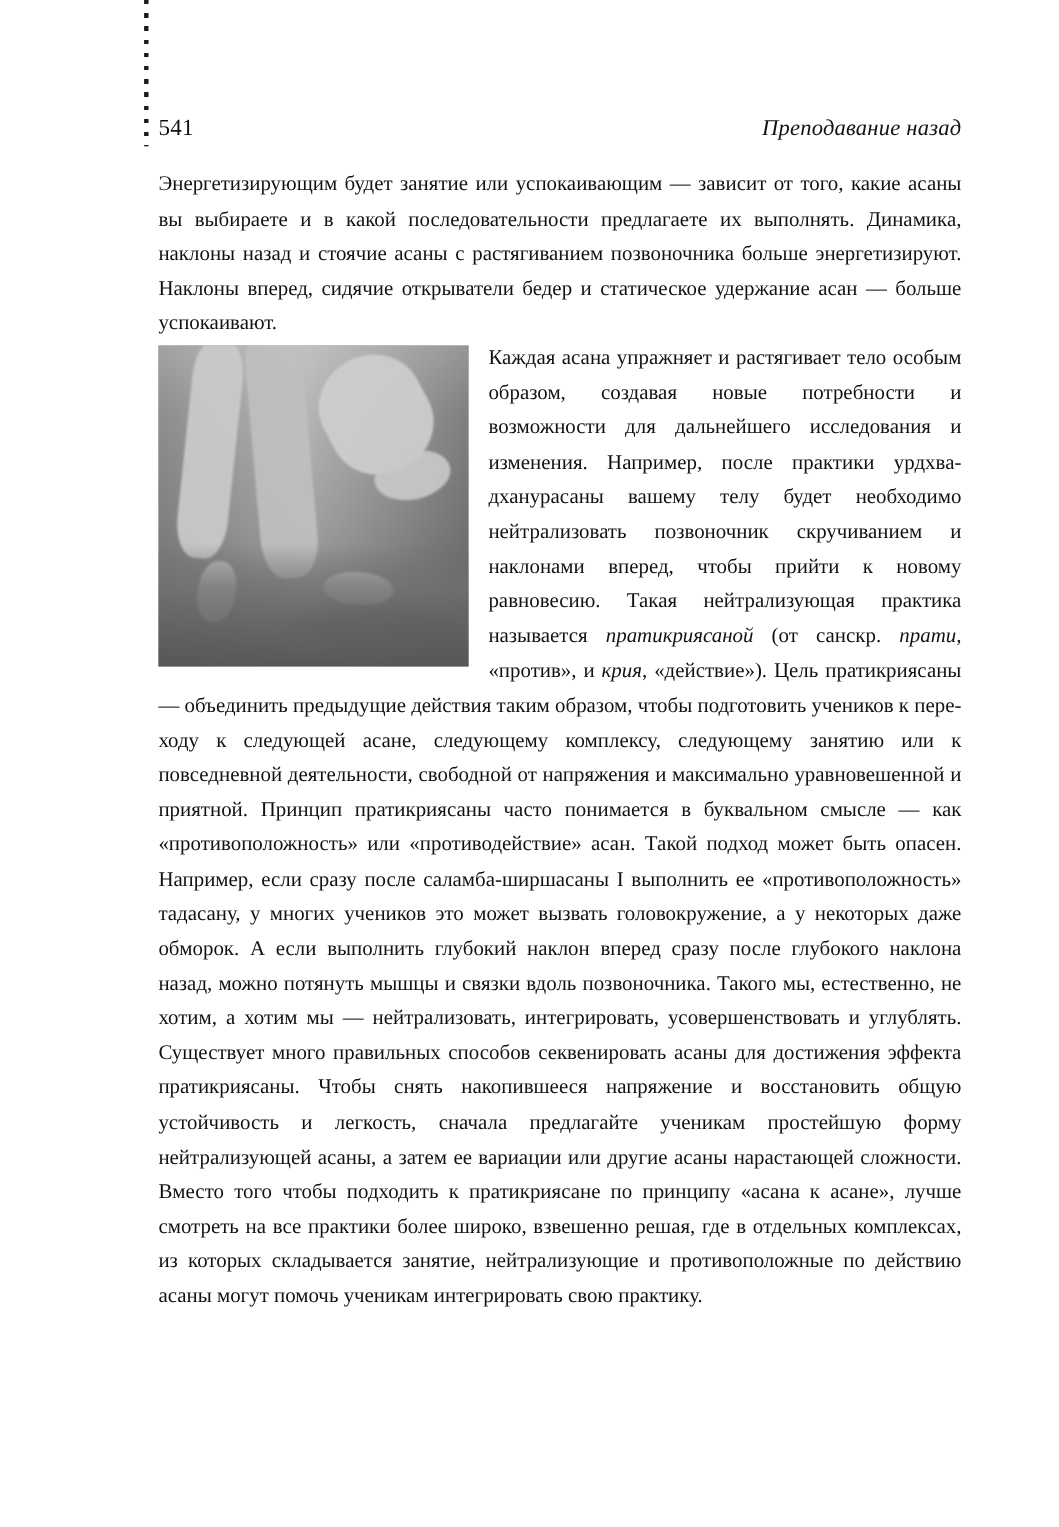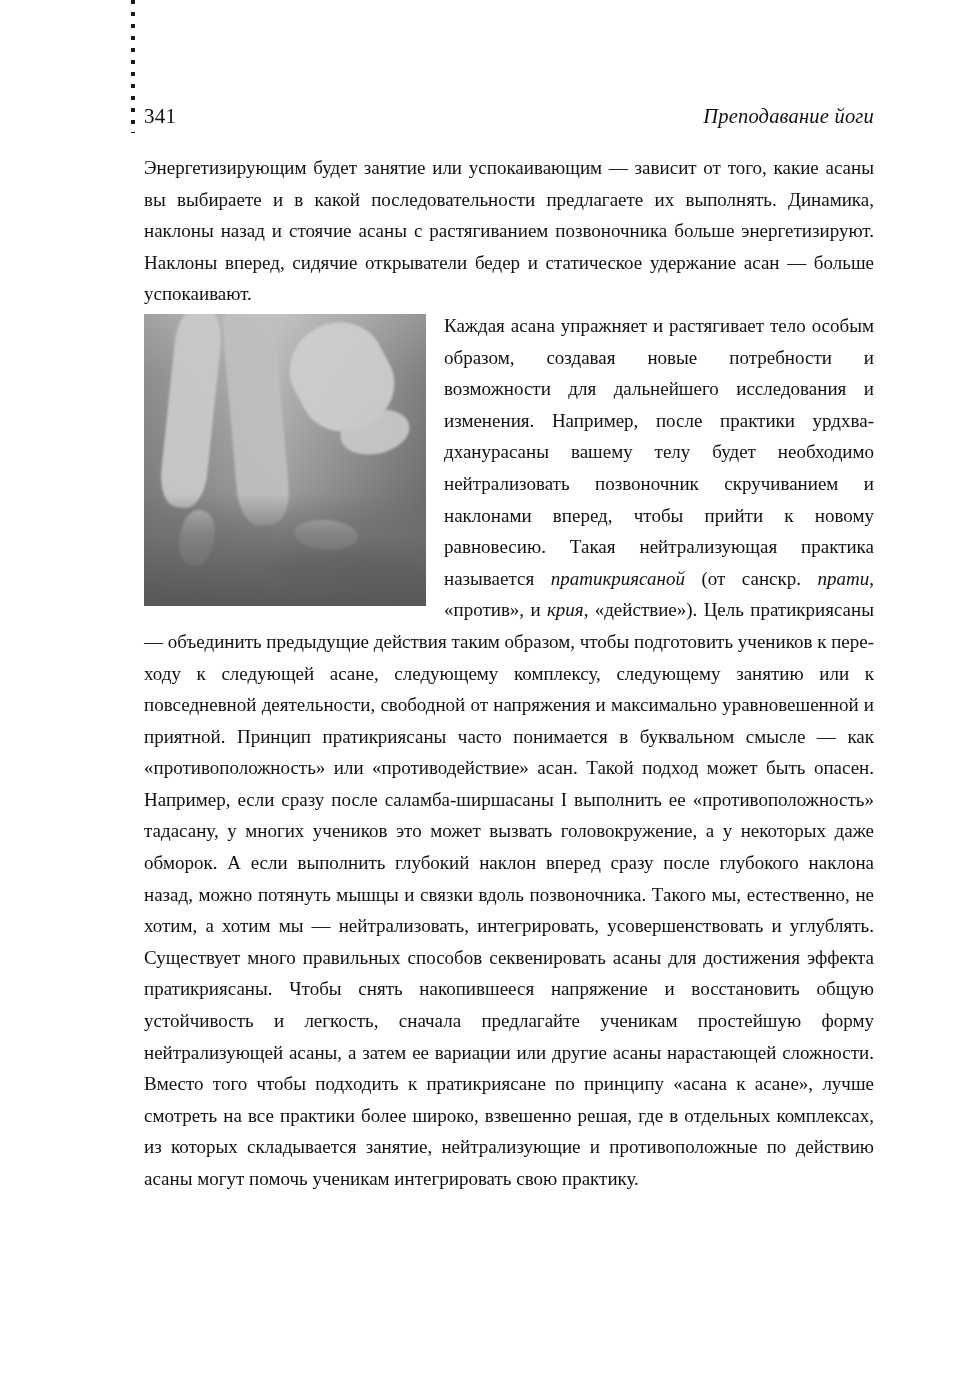"341" span.folio { text: 341 -> 541 }
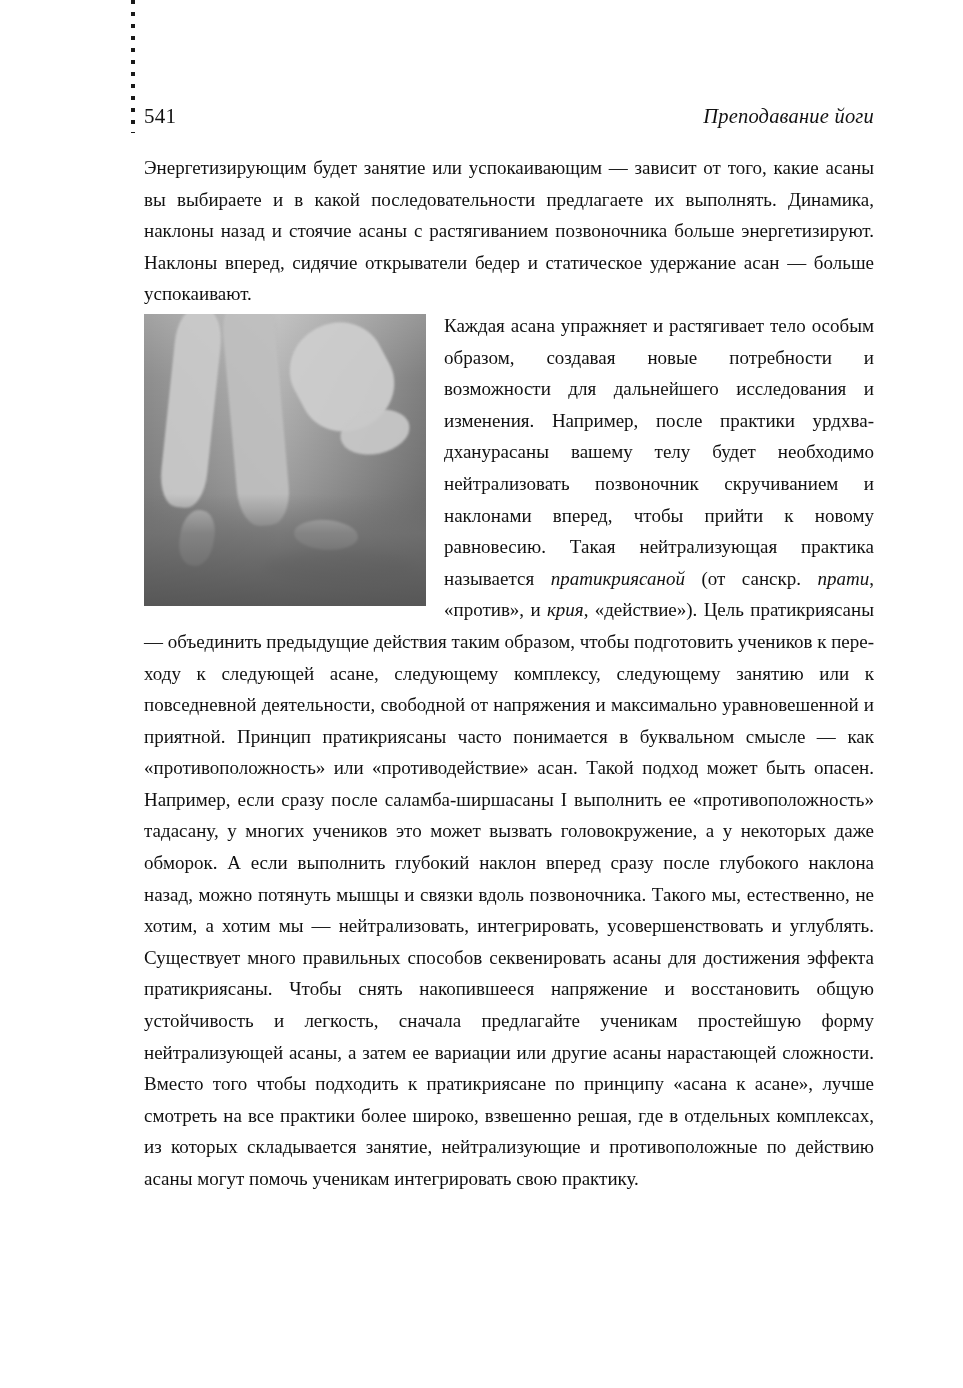"Преподавание йоги" span.head-title { text: йоги -> назад }
